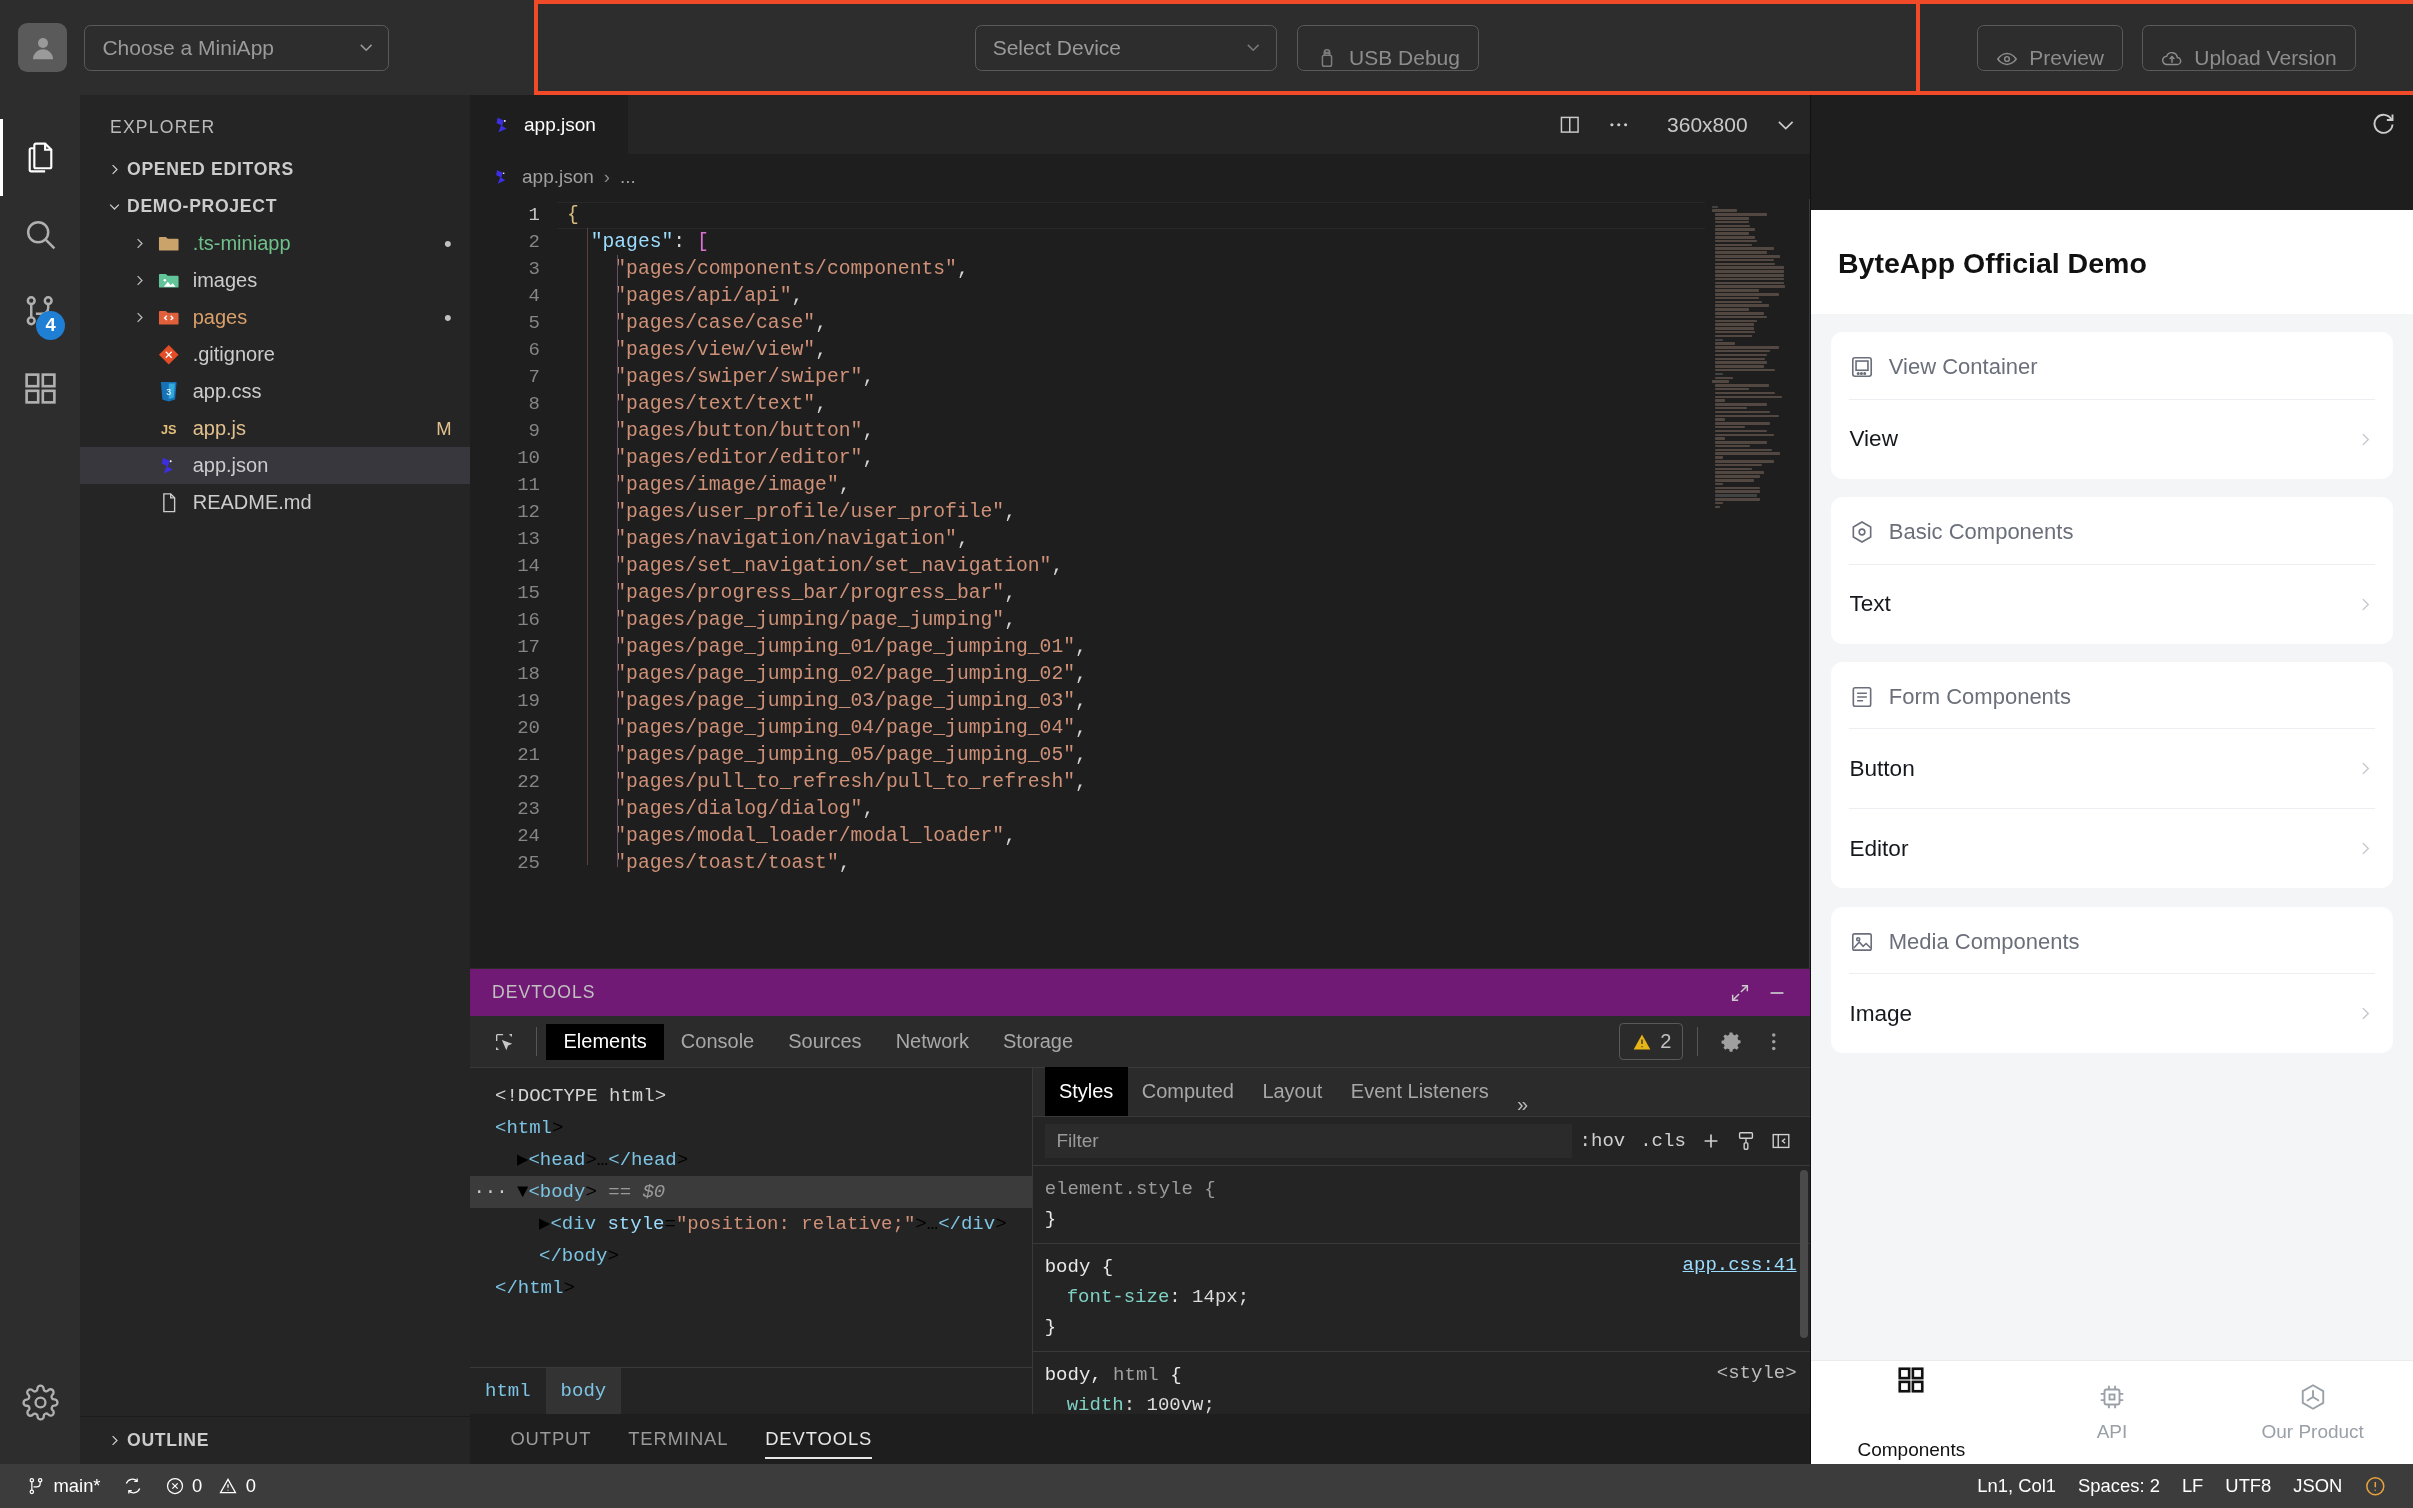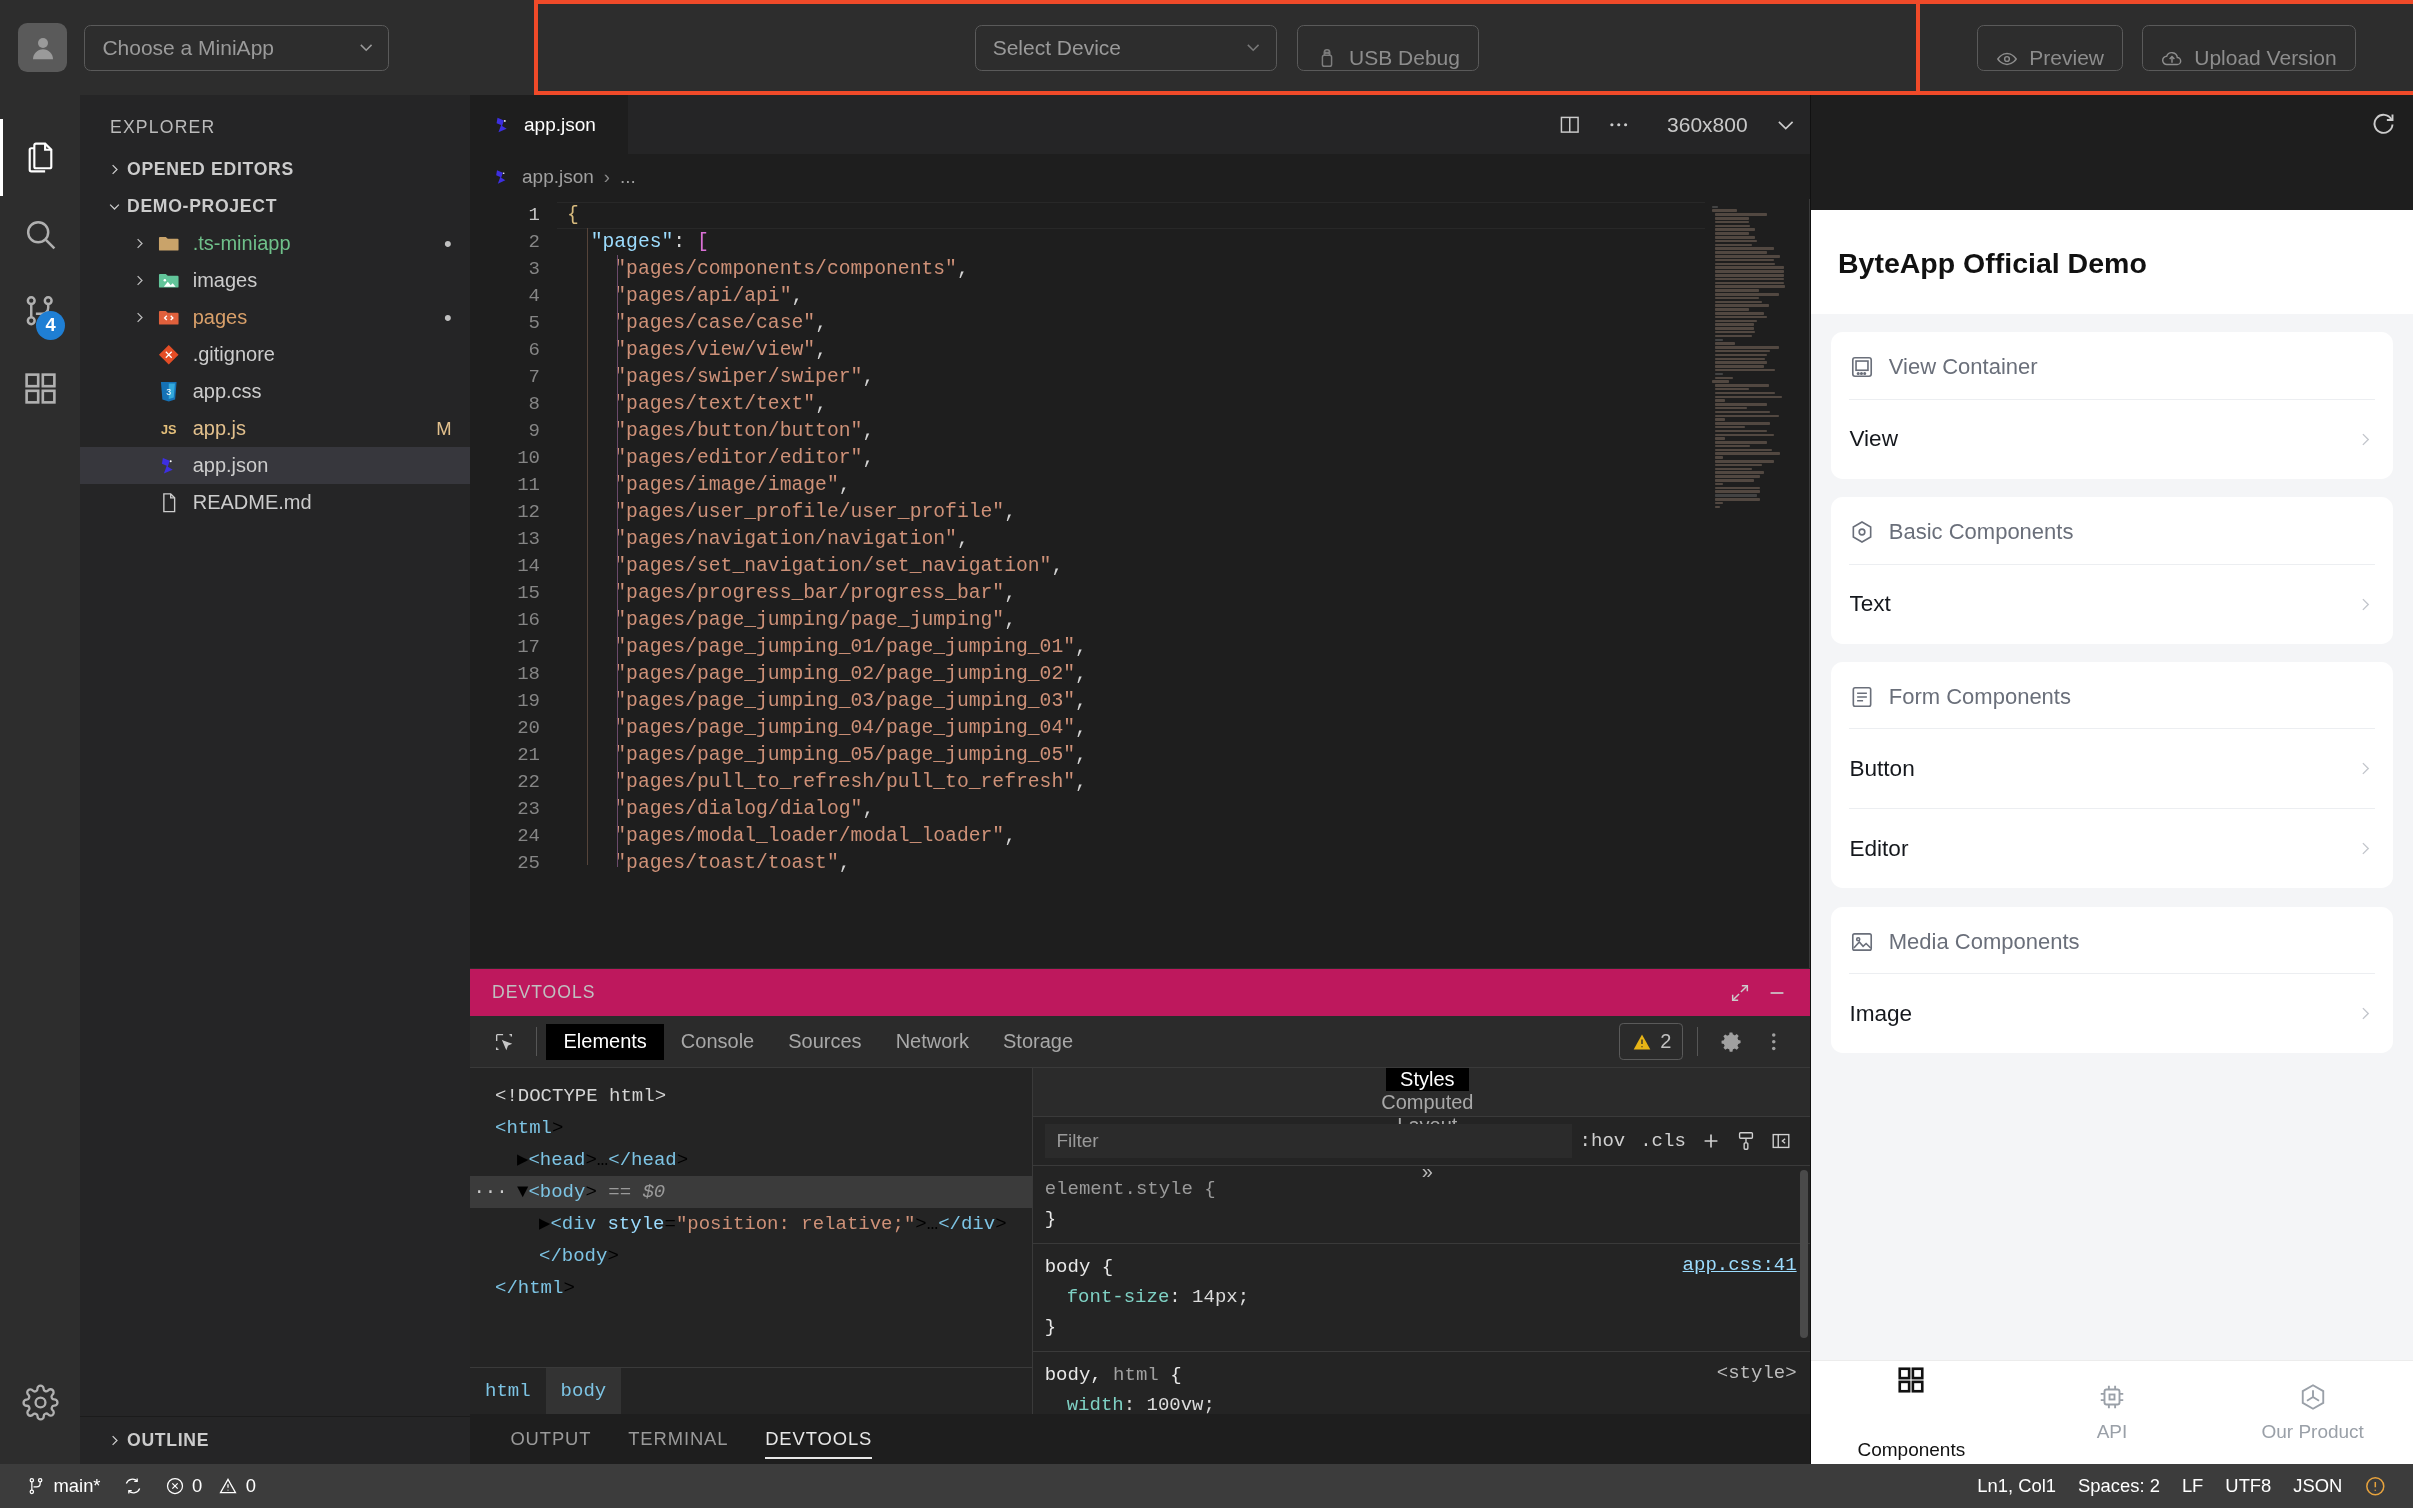"DEVTOOLS" .devpanel { background: #be185d -> #701a75 }
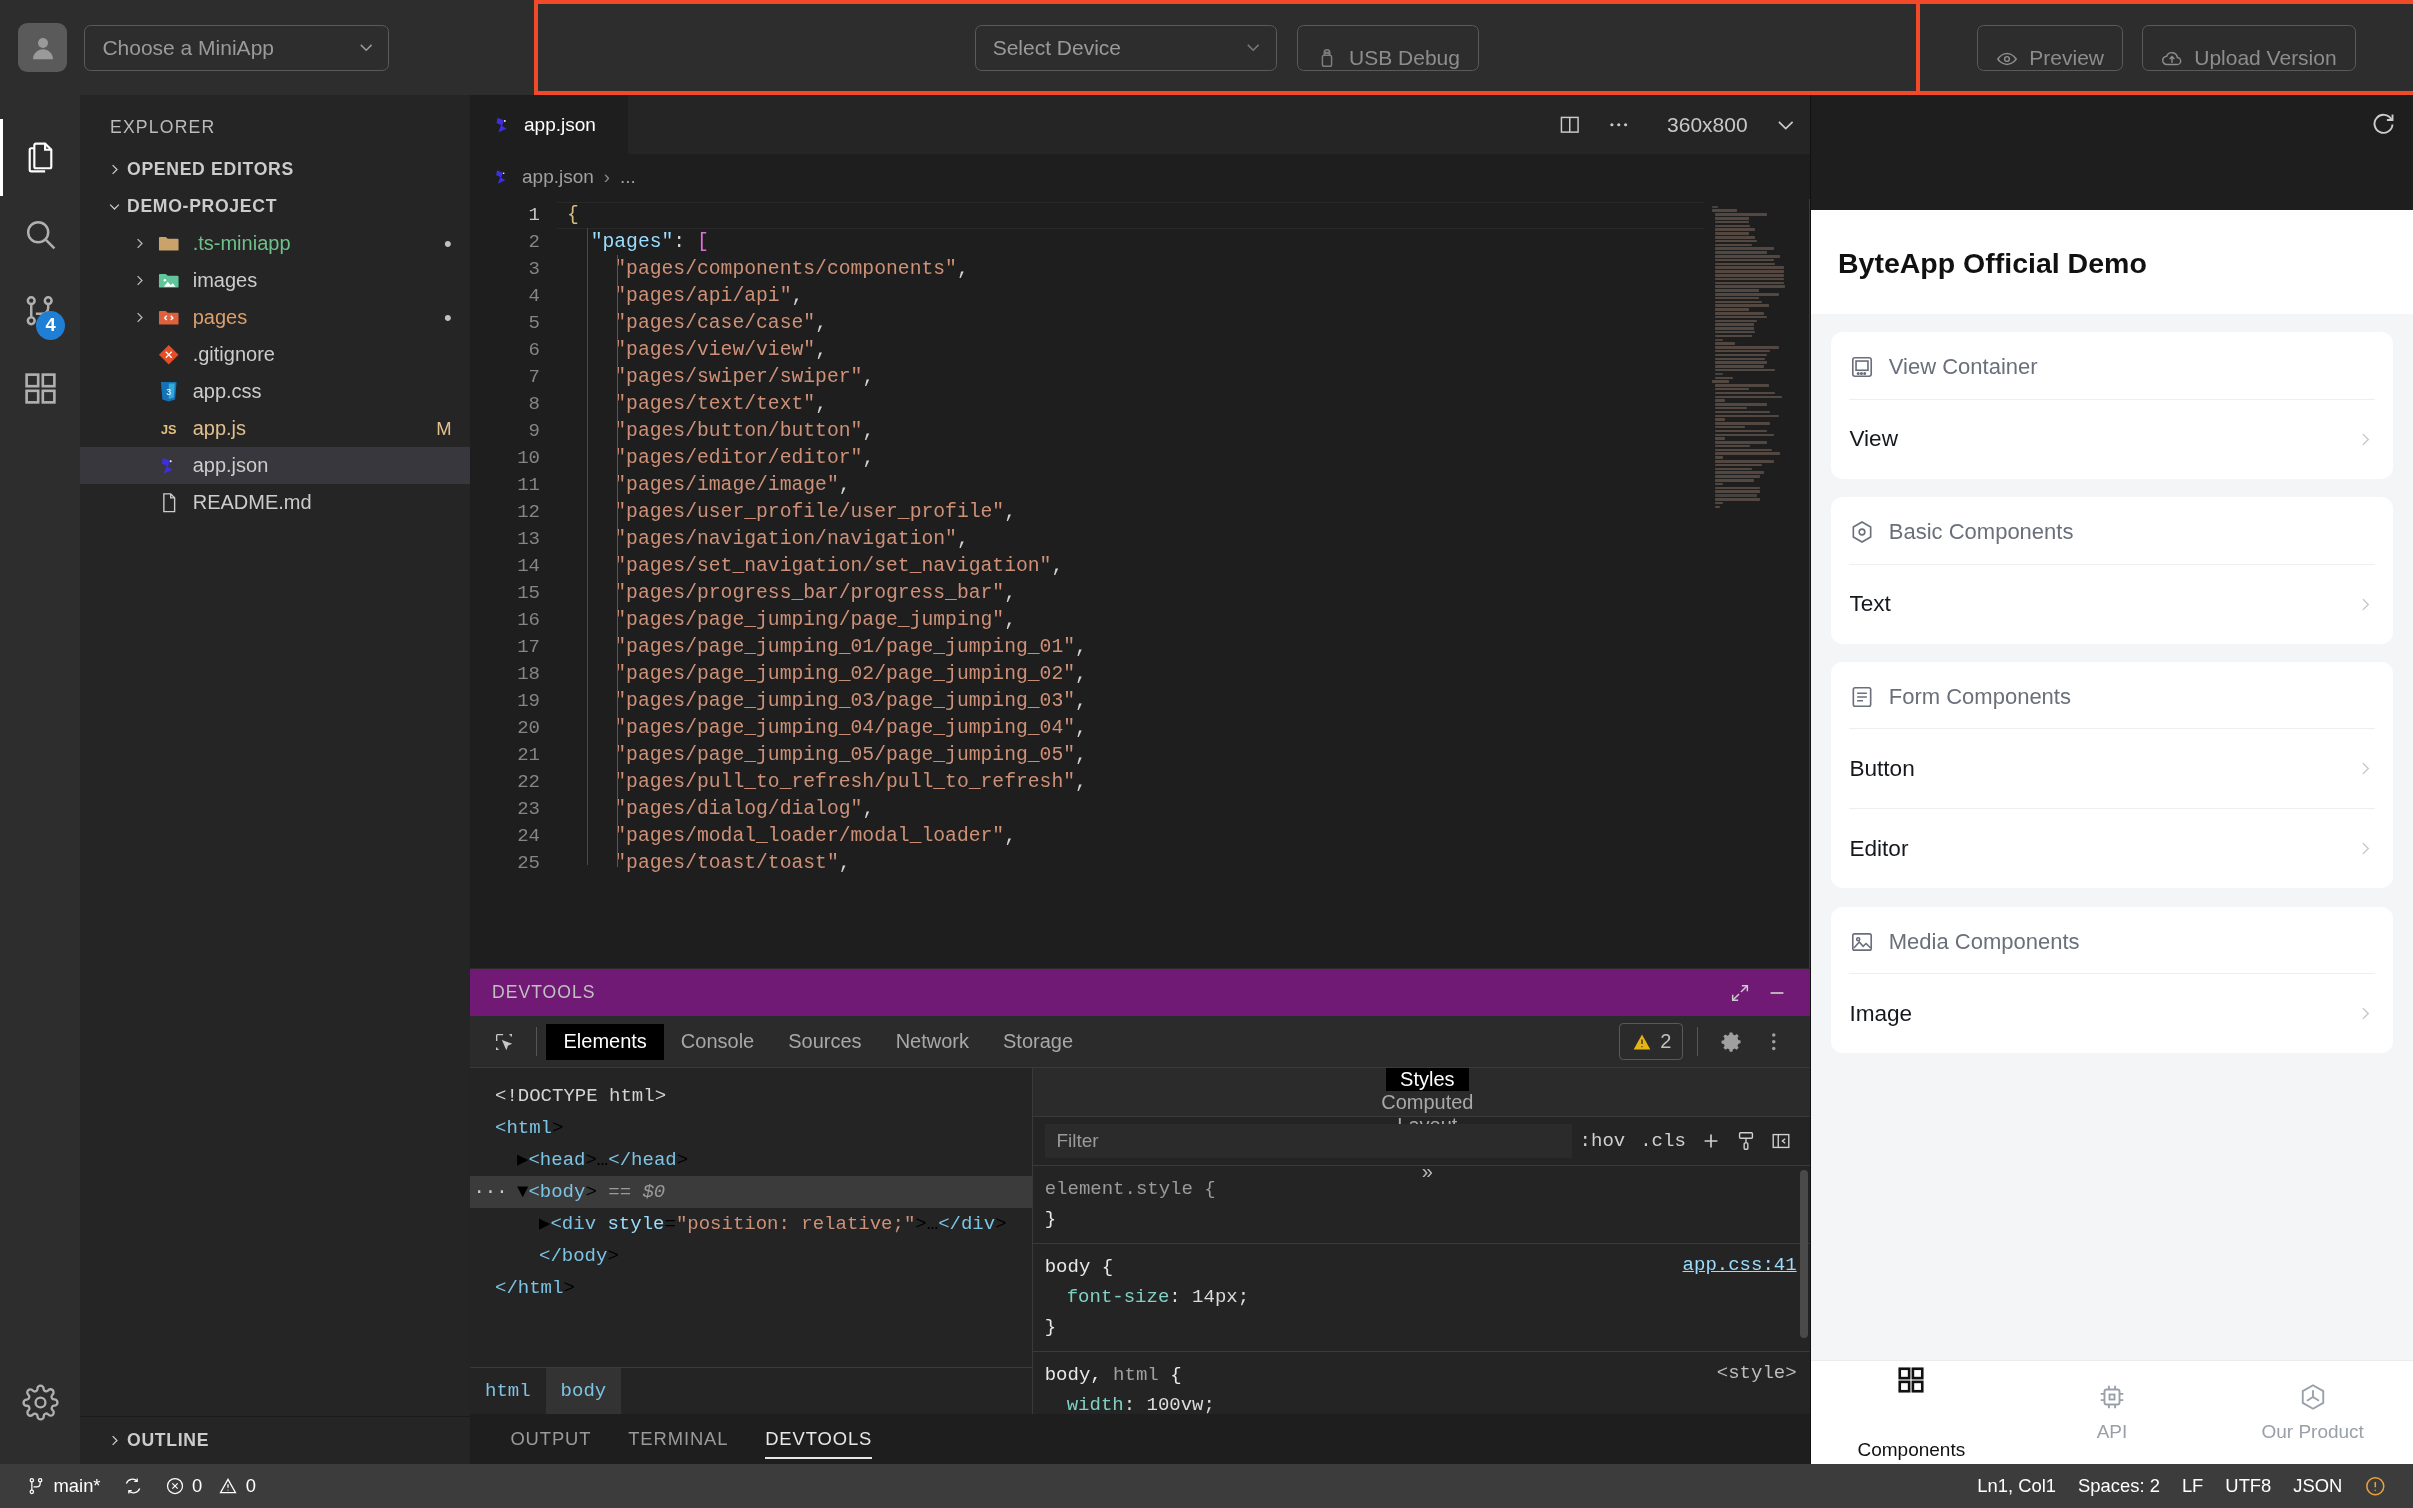"Styles" .styles-tabs { align-items: center -> flex-end; flex-direction: column -> none }
